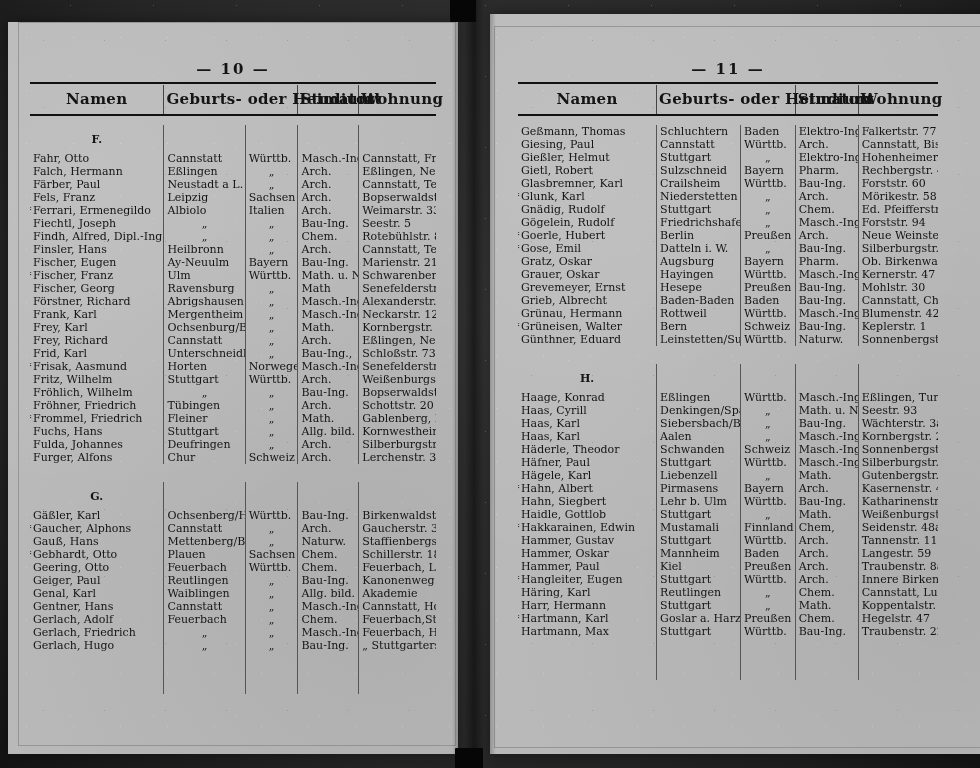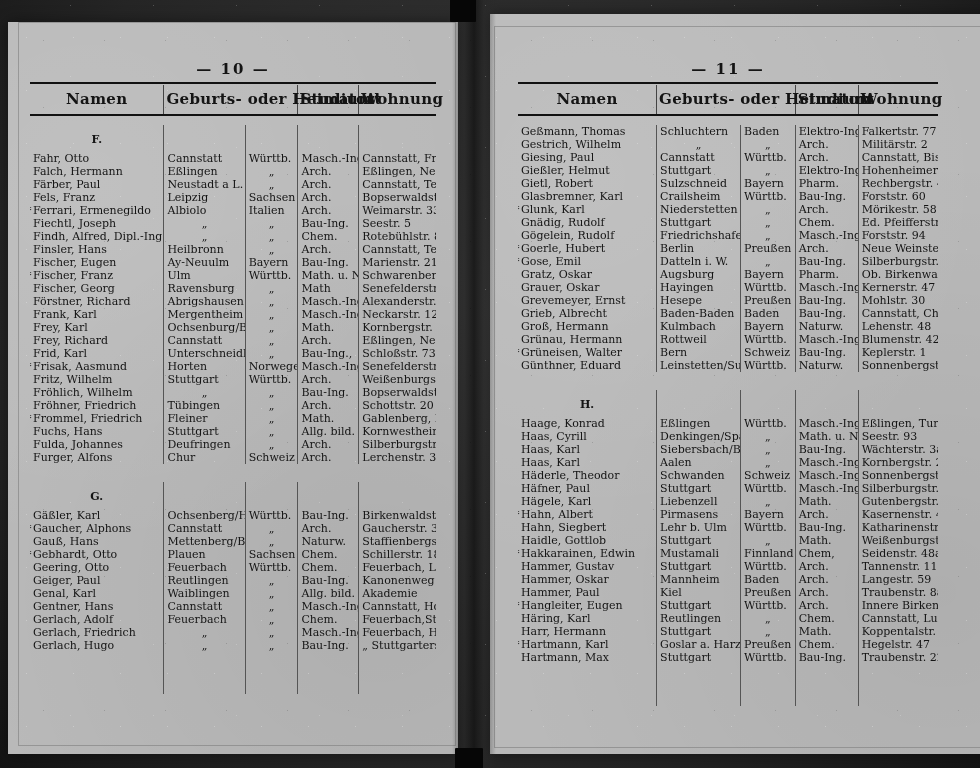"Gestrich, Wilhelm" tr { html: <tr> <td><span></span>Gestrich, Wilhelm</td> <td>„</td> <td>„</td> <td>Arch.</td> <td>Militärstr. 2</td> </tr> -> none }
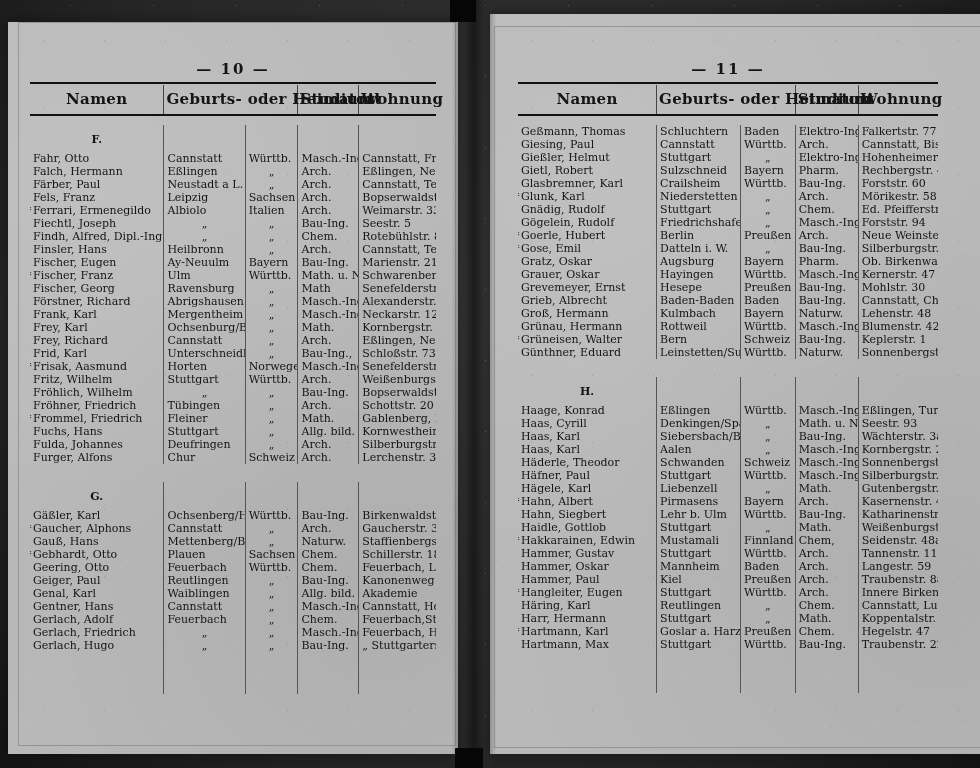"Groß, Hermann" tr { html: <tr> <td><span></span>Groß, Hermann</td> <td>Kulmbach</td> <td>Bayern</td> <td>Naturw.</td> <td>Lehenstr. 48</td> </tr> -> none }
